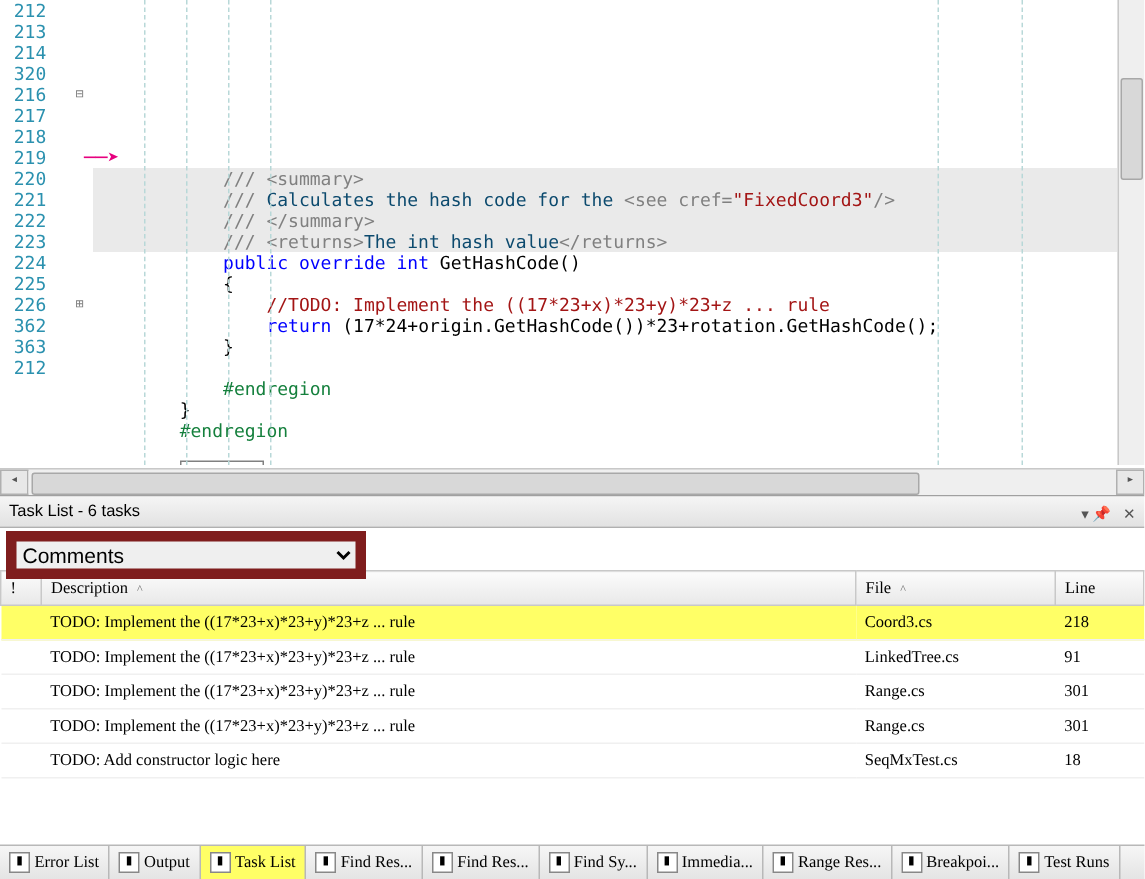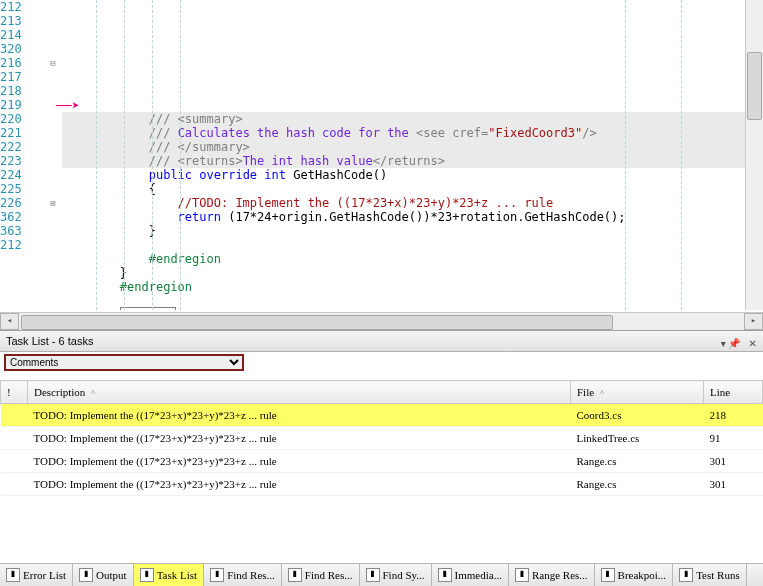"212" .gutter { text-align: left -> center }
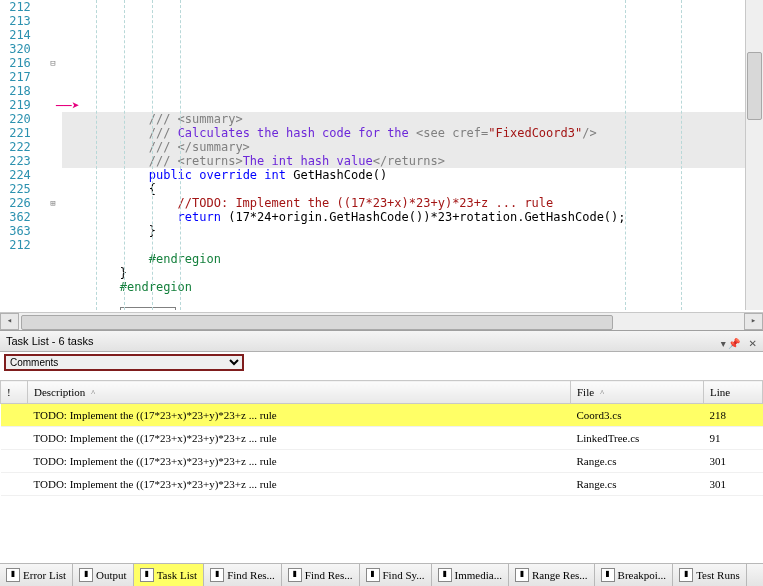"Calculates the hash code for" .xmltxt { color: #6d28d9 -> #0c4a6e }
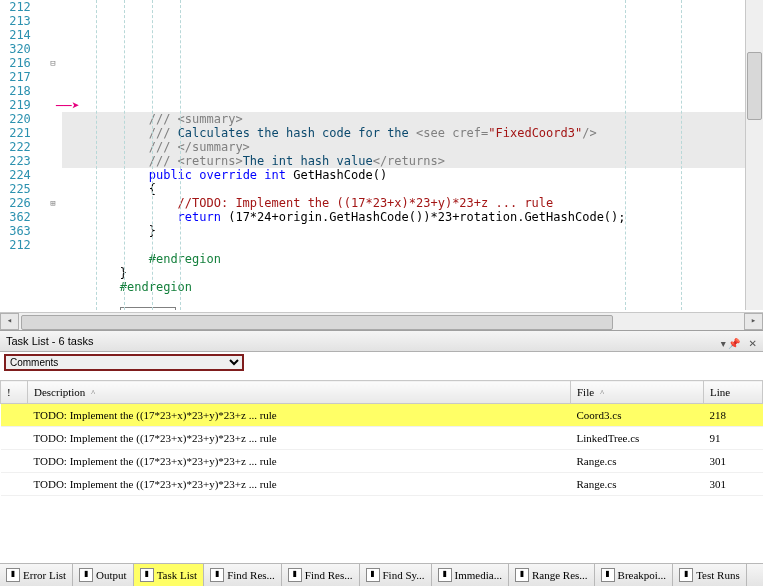"Comments" .combo select { border: 2px solid #7f1d1d -> 7px solid #7f1d1d; font-size: 10px -> 14px }
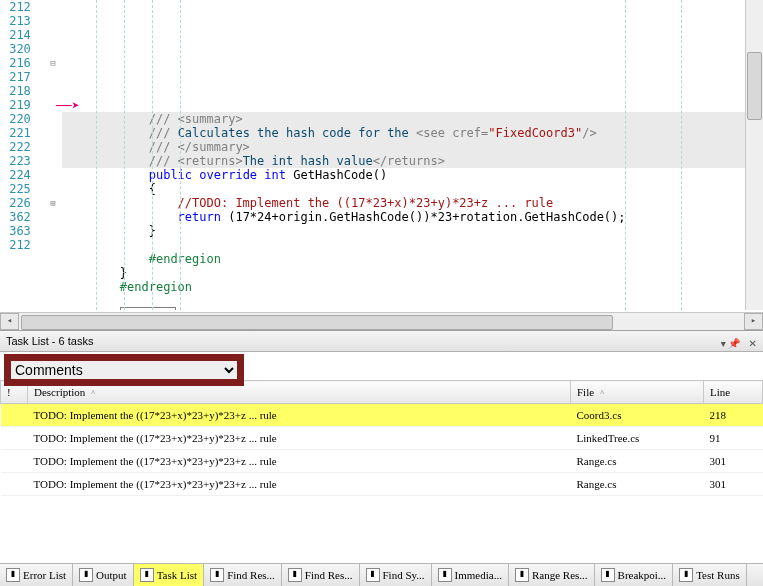"TODO: Add constructor logic here" tr { html: none -> <tr> <td></td> <td>TODO: Add constructor logic here</td> <td>SeqMxTest.cs</td> <td>18</td> </tr> }
